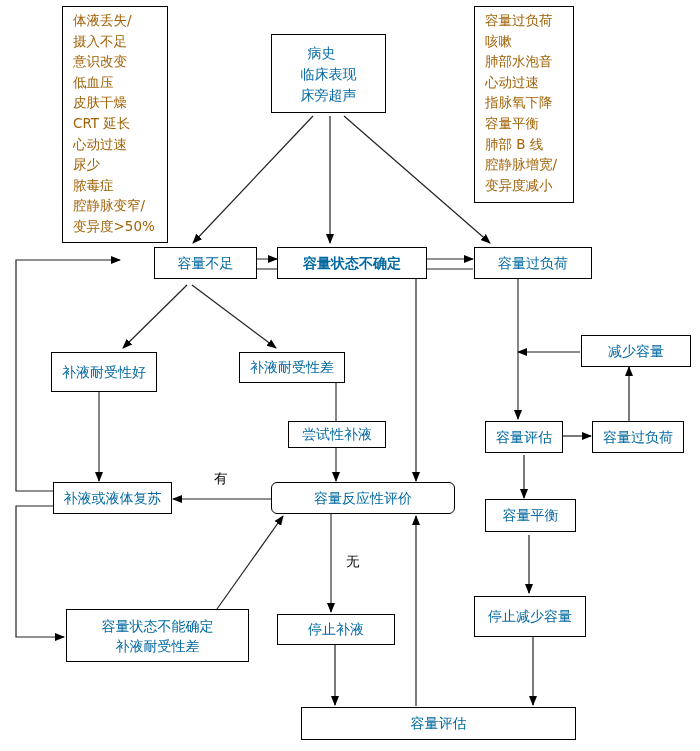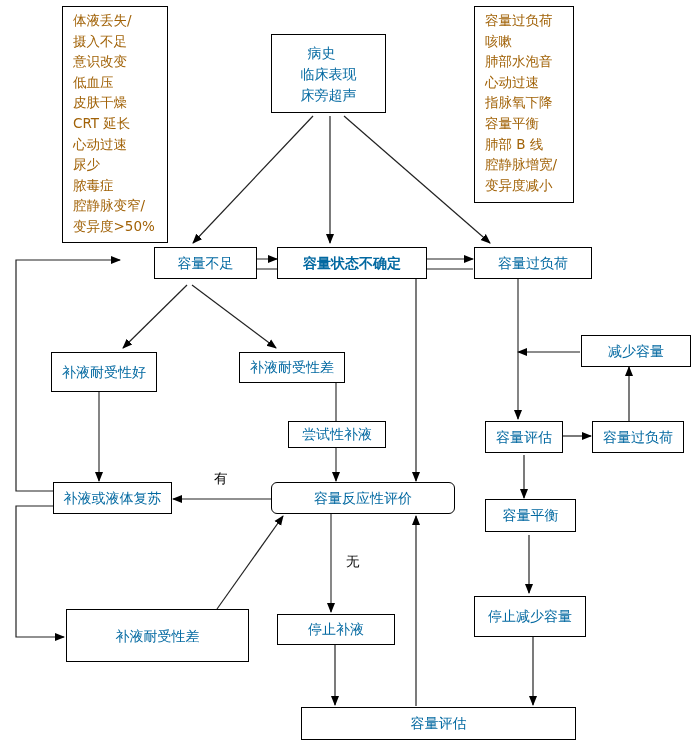"容量状态不能确定" div { html: none -> <div>容量状态不能确定</div> }
